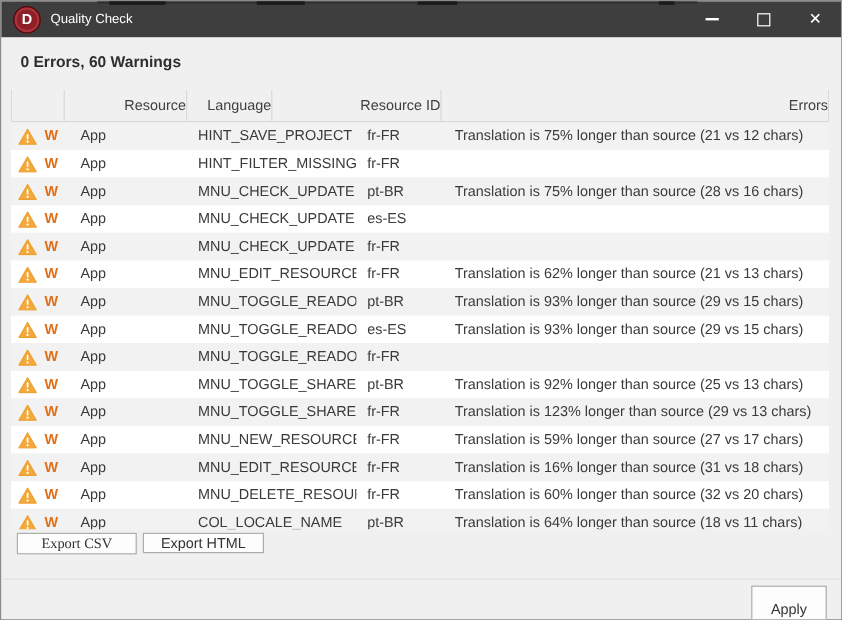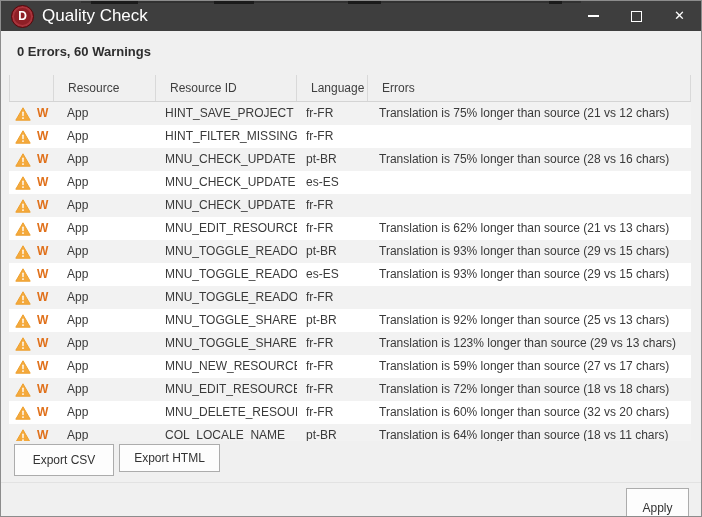"Quality Check" .wtitle { font-size: 17px -> 11px }
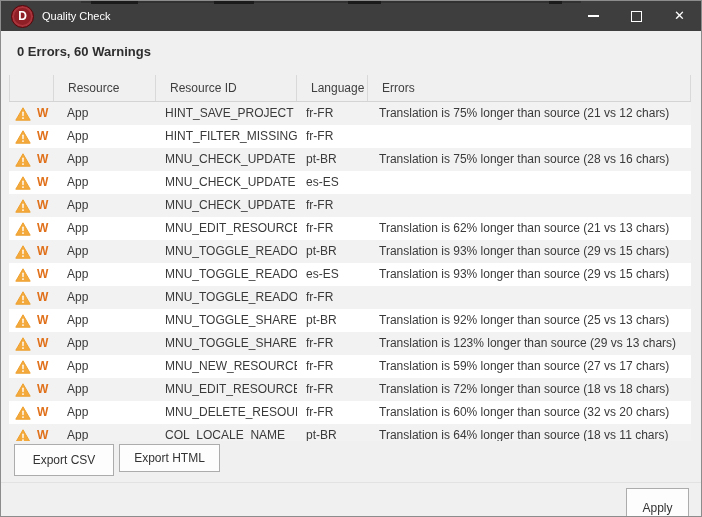"Resource" .th { text-align: none -> right }
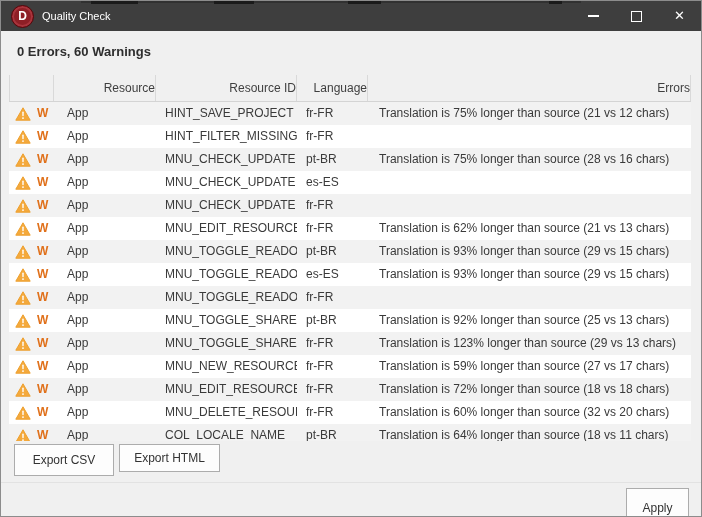"Resource ID" div.th { order: before "Language" -> after "Language" }
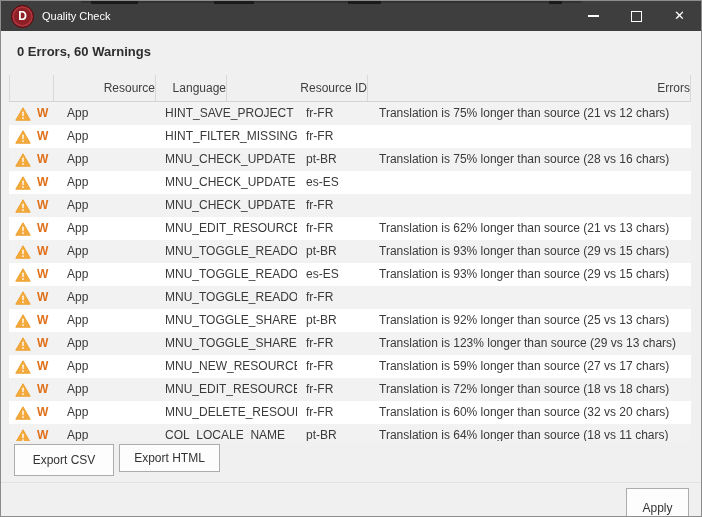"Translation is 72% longer than" div.td { text: 72% longer than source (18 -> 16% longer than source (31 }
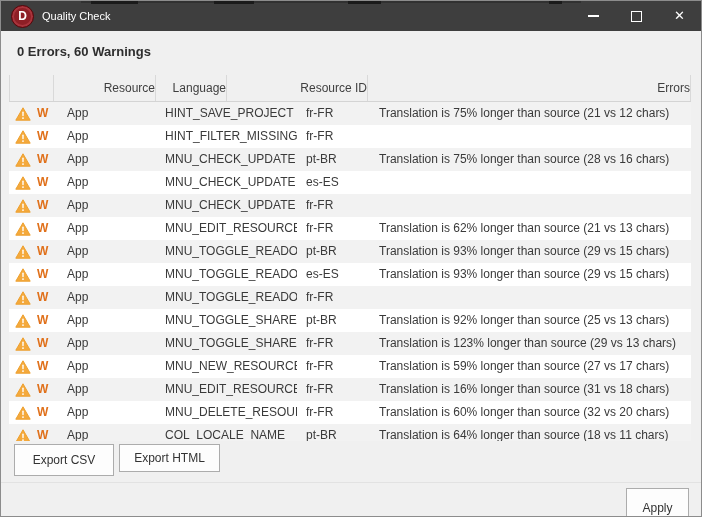"Export CSV" #btn-export-csv { font-family: none -> Liberation Serif, serif; height: 32px -> 18px }
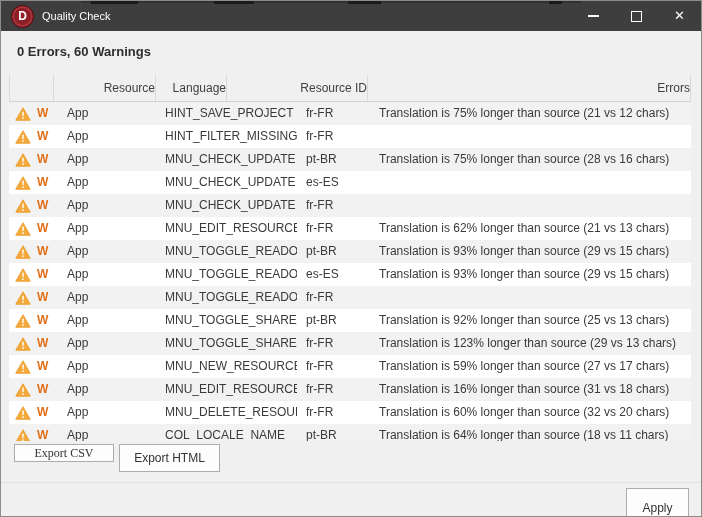"Export HTML" #btn-export-html { height: 28px -> 17px }
